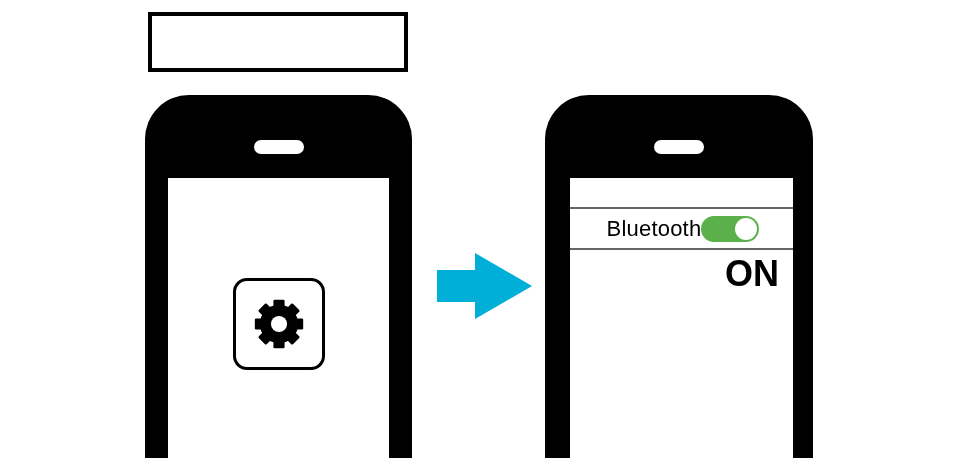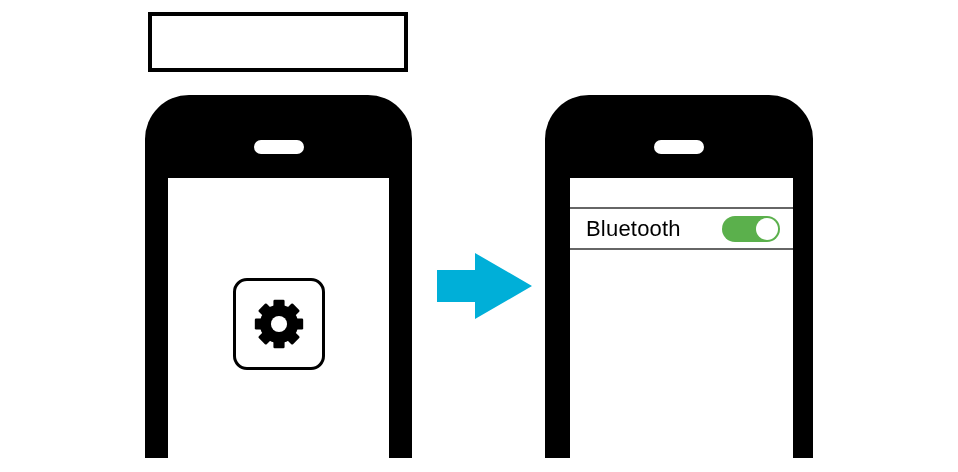"Bluetooth" .bt-row { justify-content: space-between -> center }
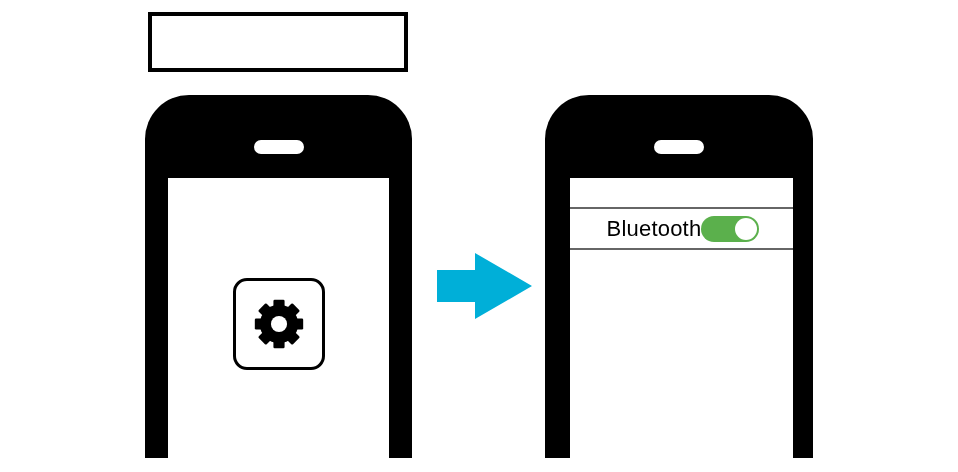"ON" div.on-row { html: none -> <div>ON</div> }
